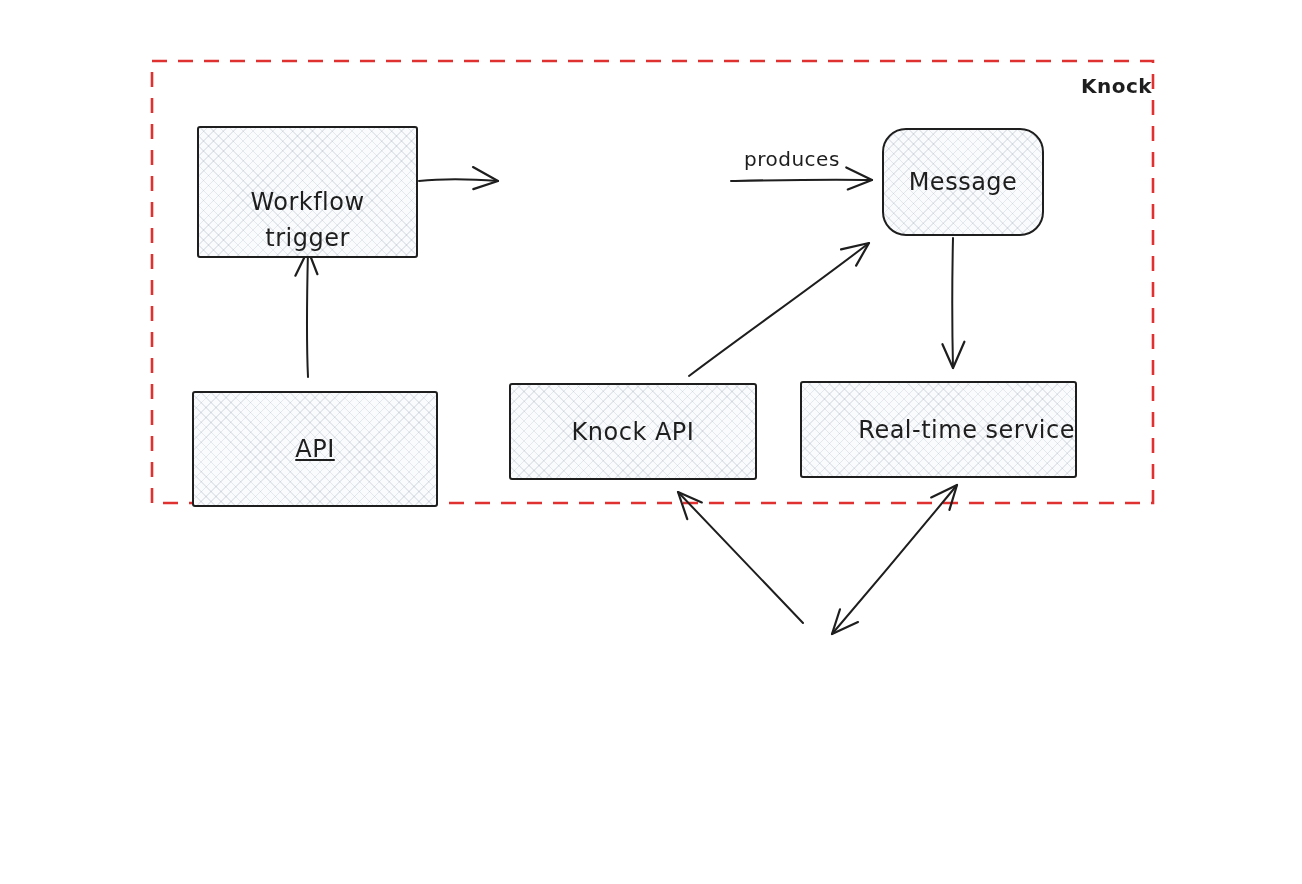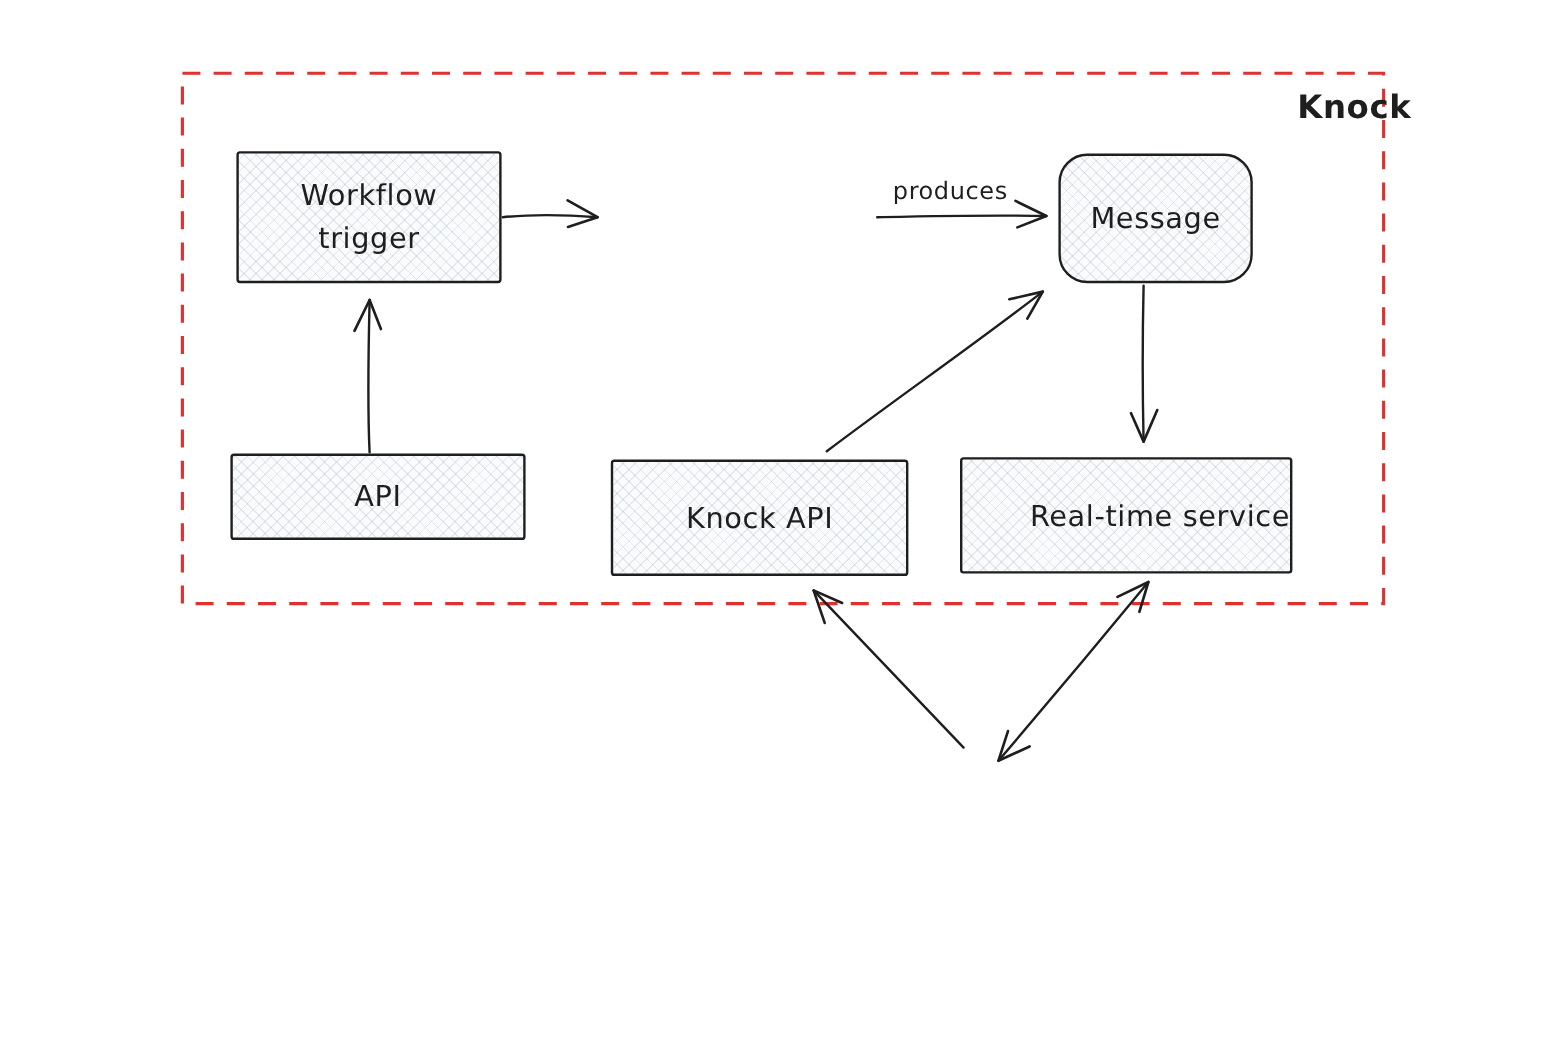"Knock" .boundary-label { font-size: 27px -> 20px }
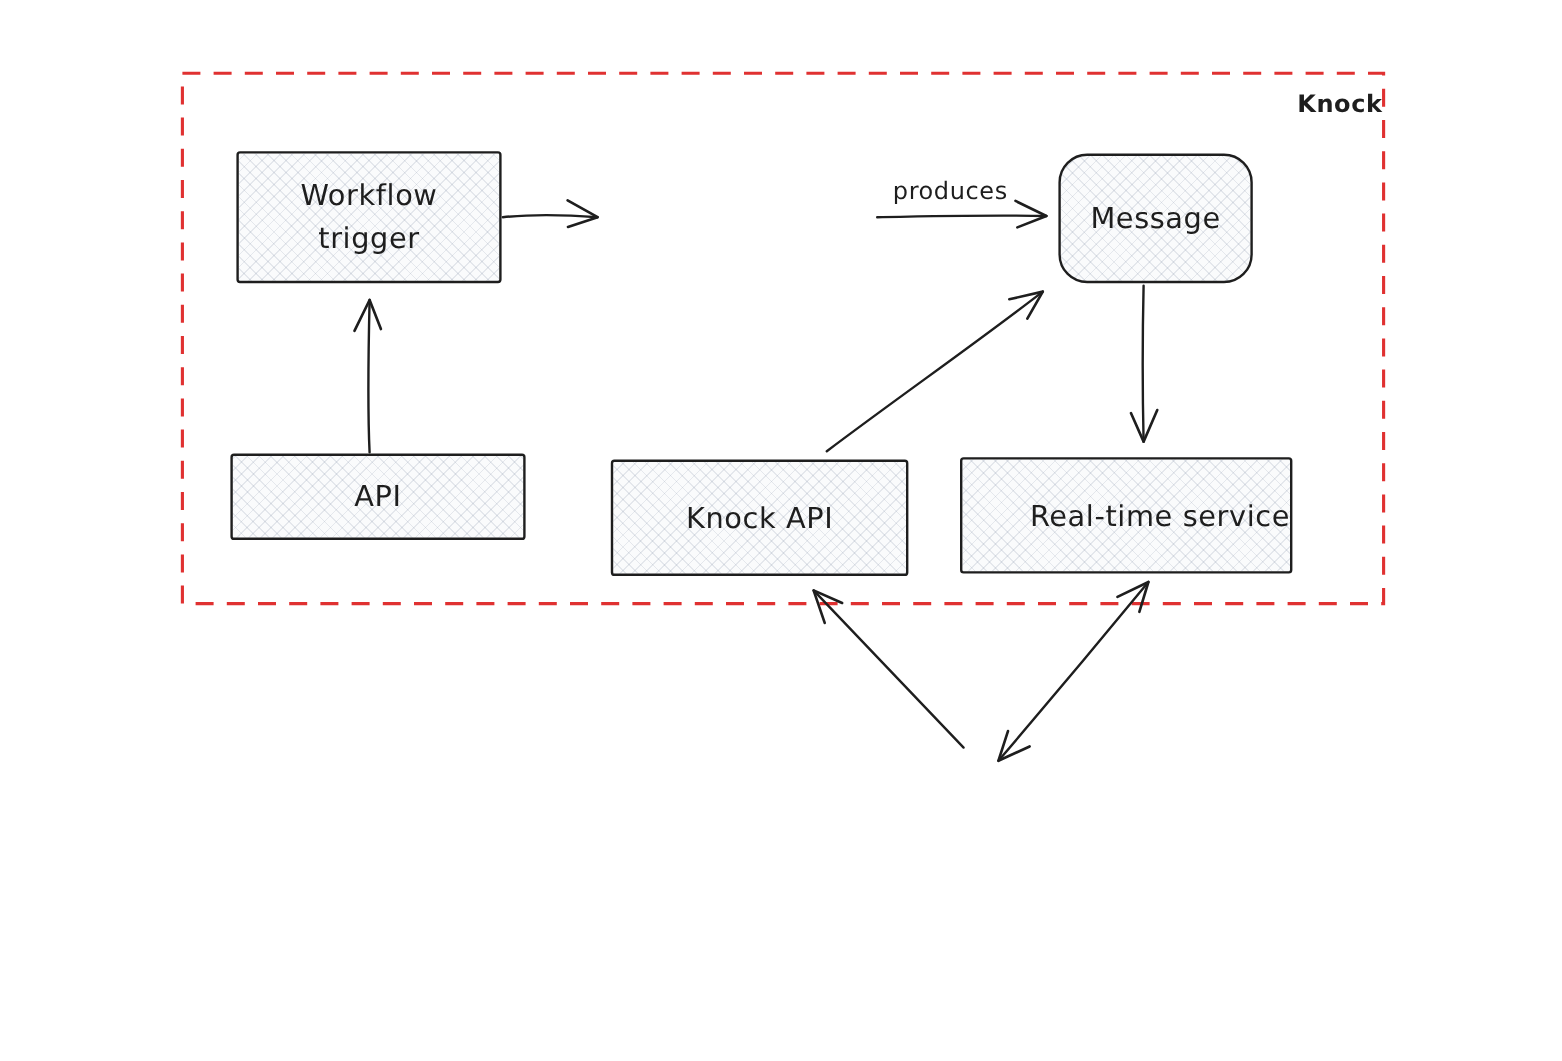"Workflow trigger" div.node { align-items: none -> flex-end; height: 110px -> 132px }
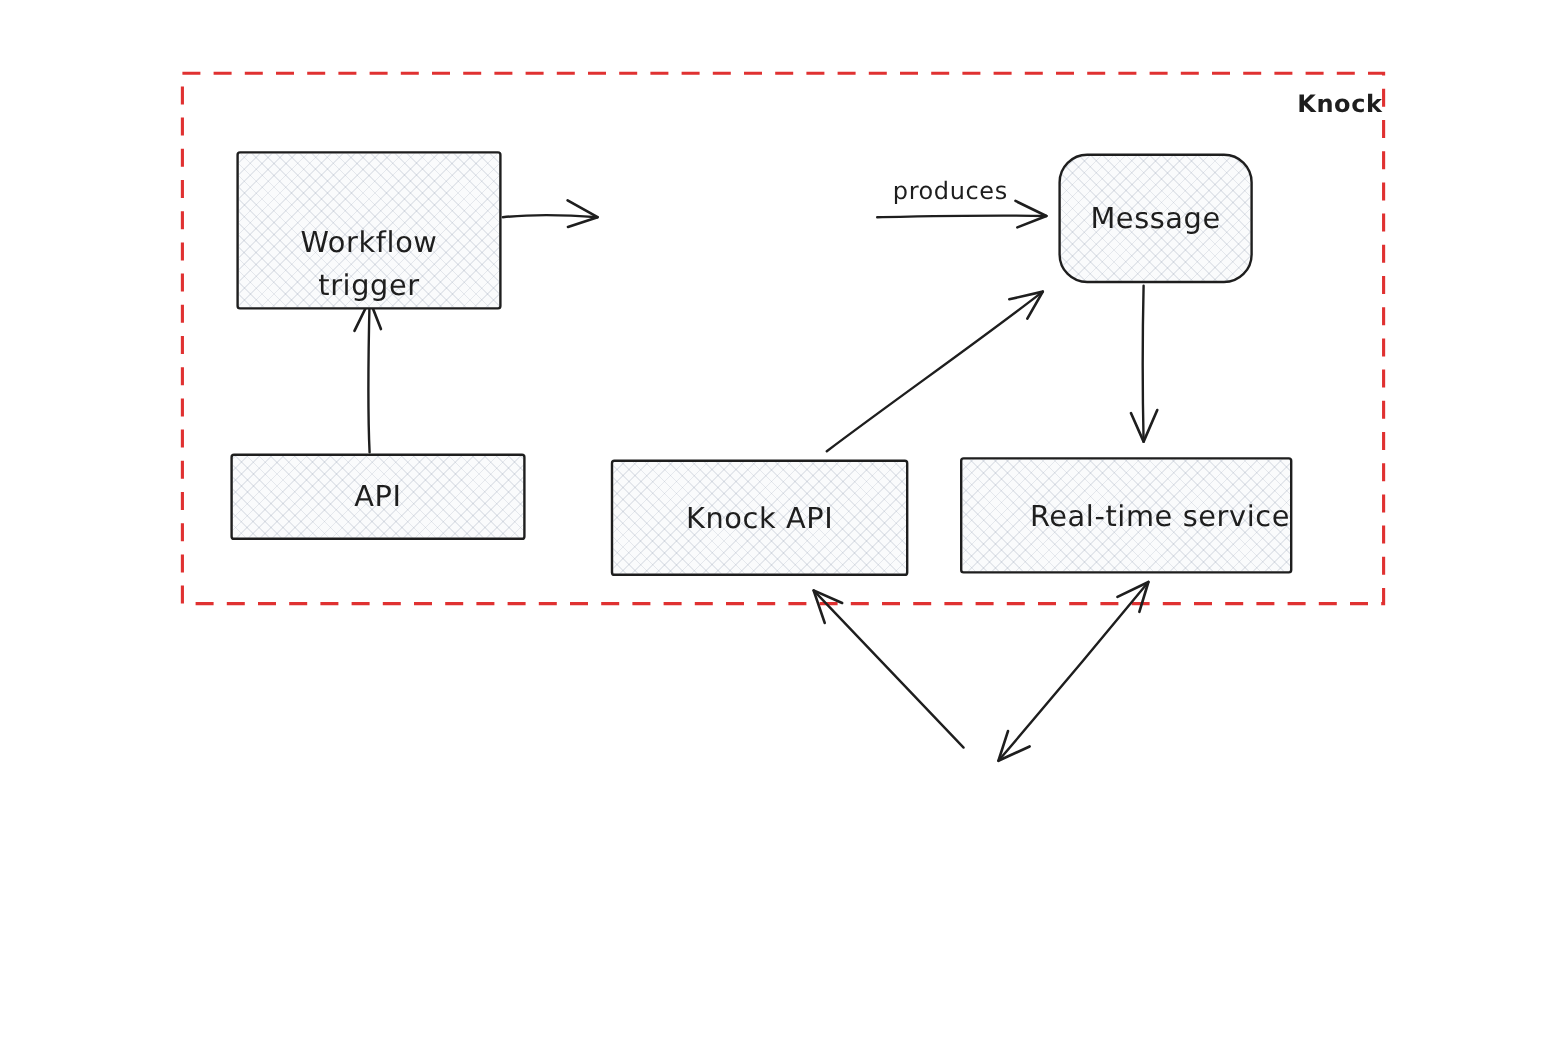"API" div.node { height: 72px -> 116px; text-decoration: none -> underline; top: 378px -> 391px }
